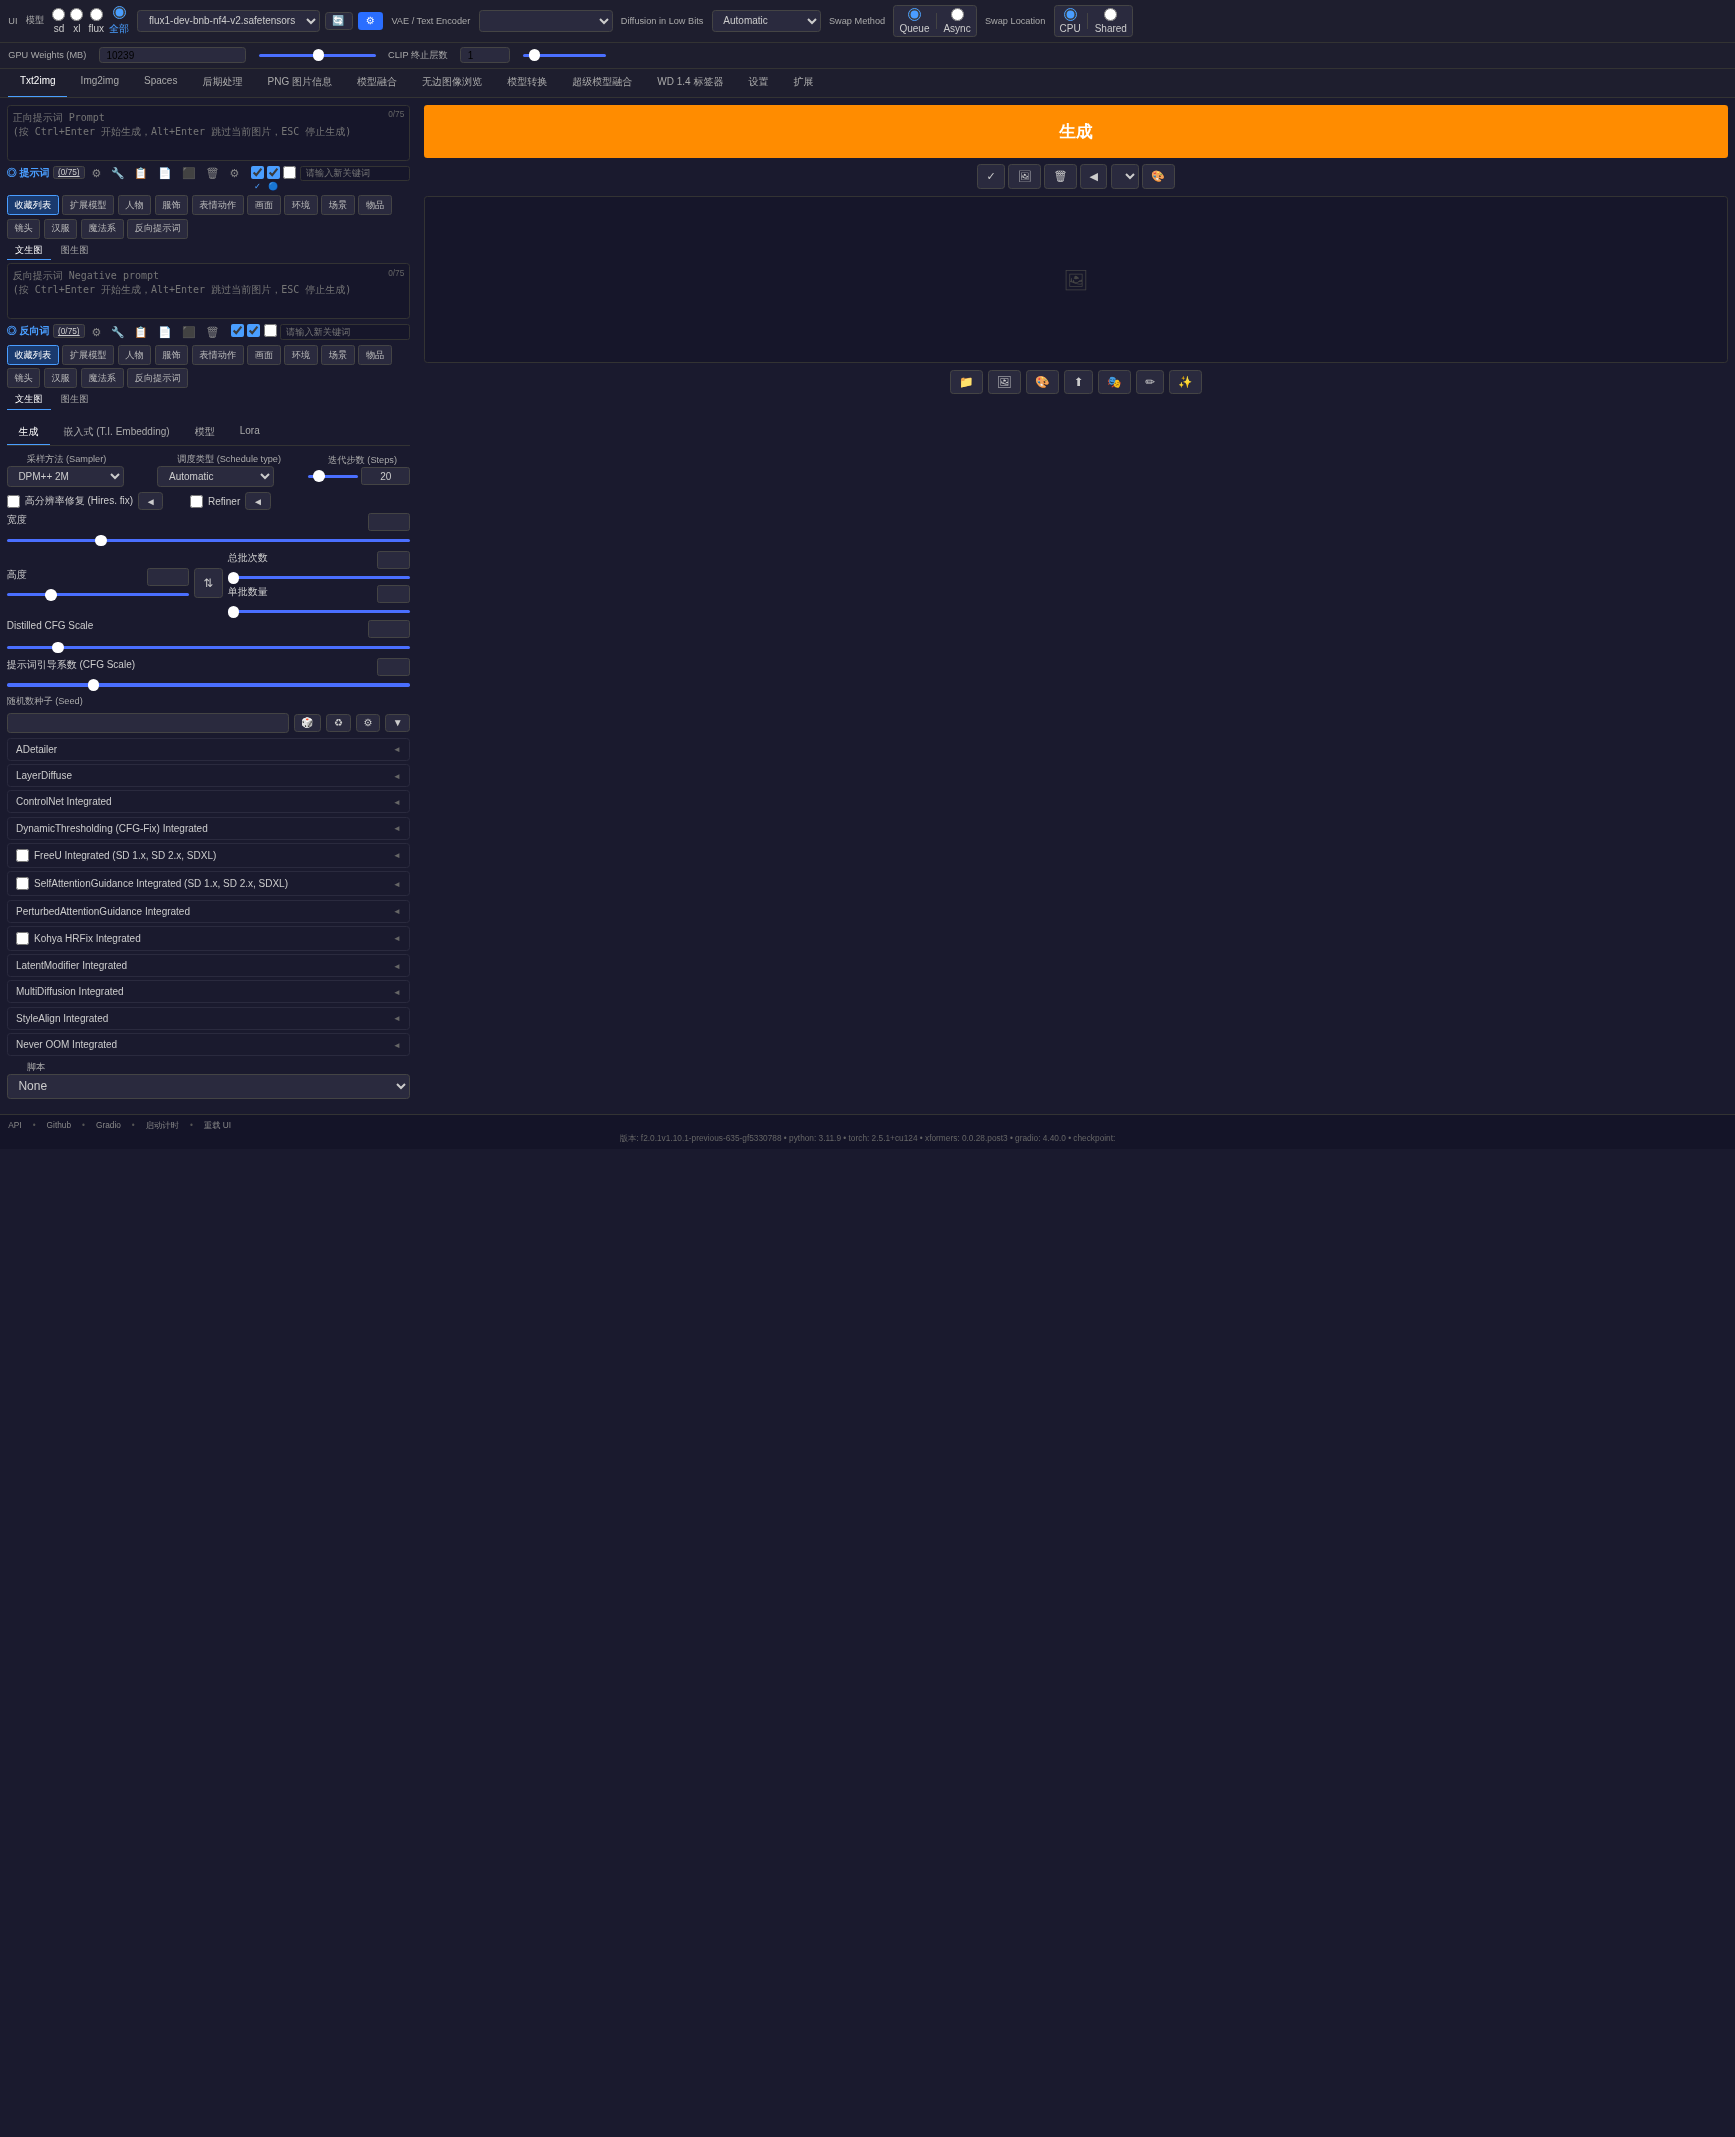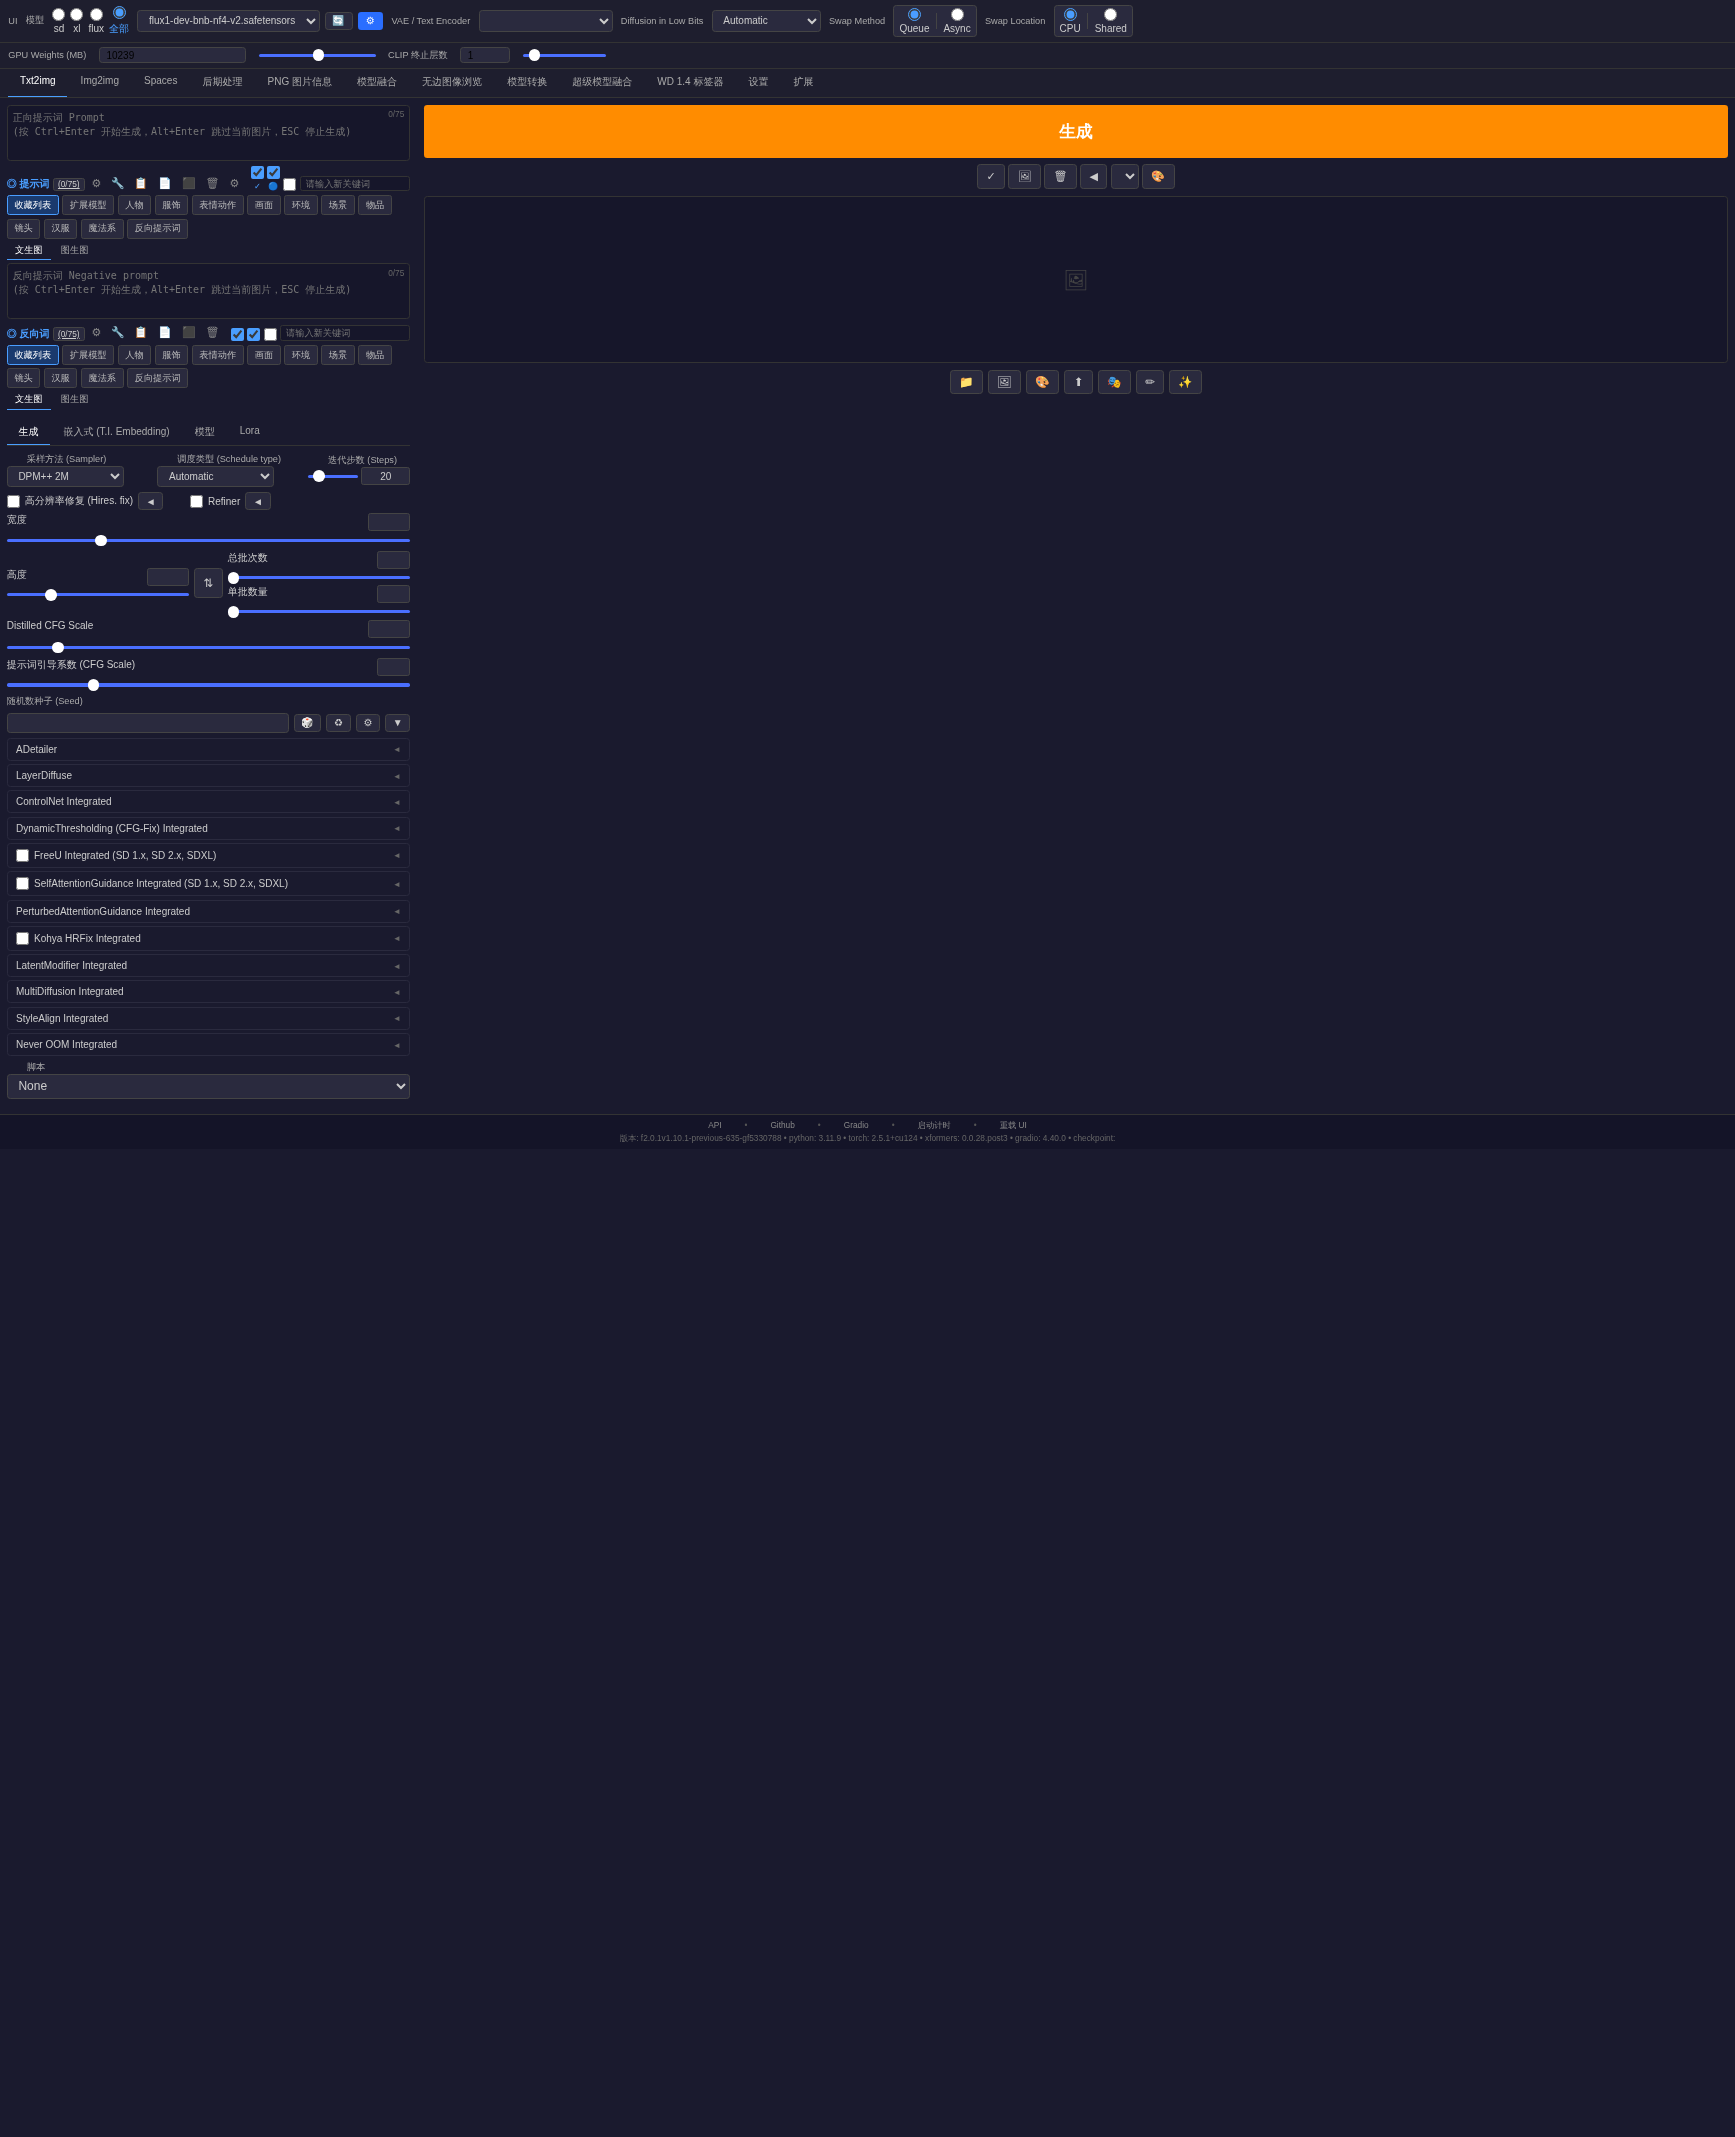"◎ 提示词" .prompt-section-row { align-items: flex-end -> flex-start }
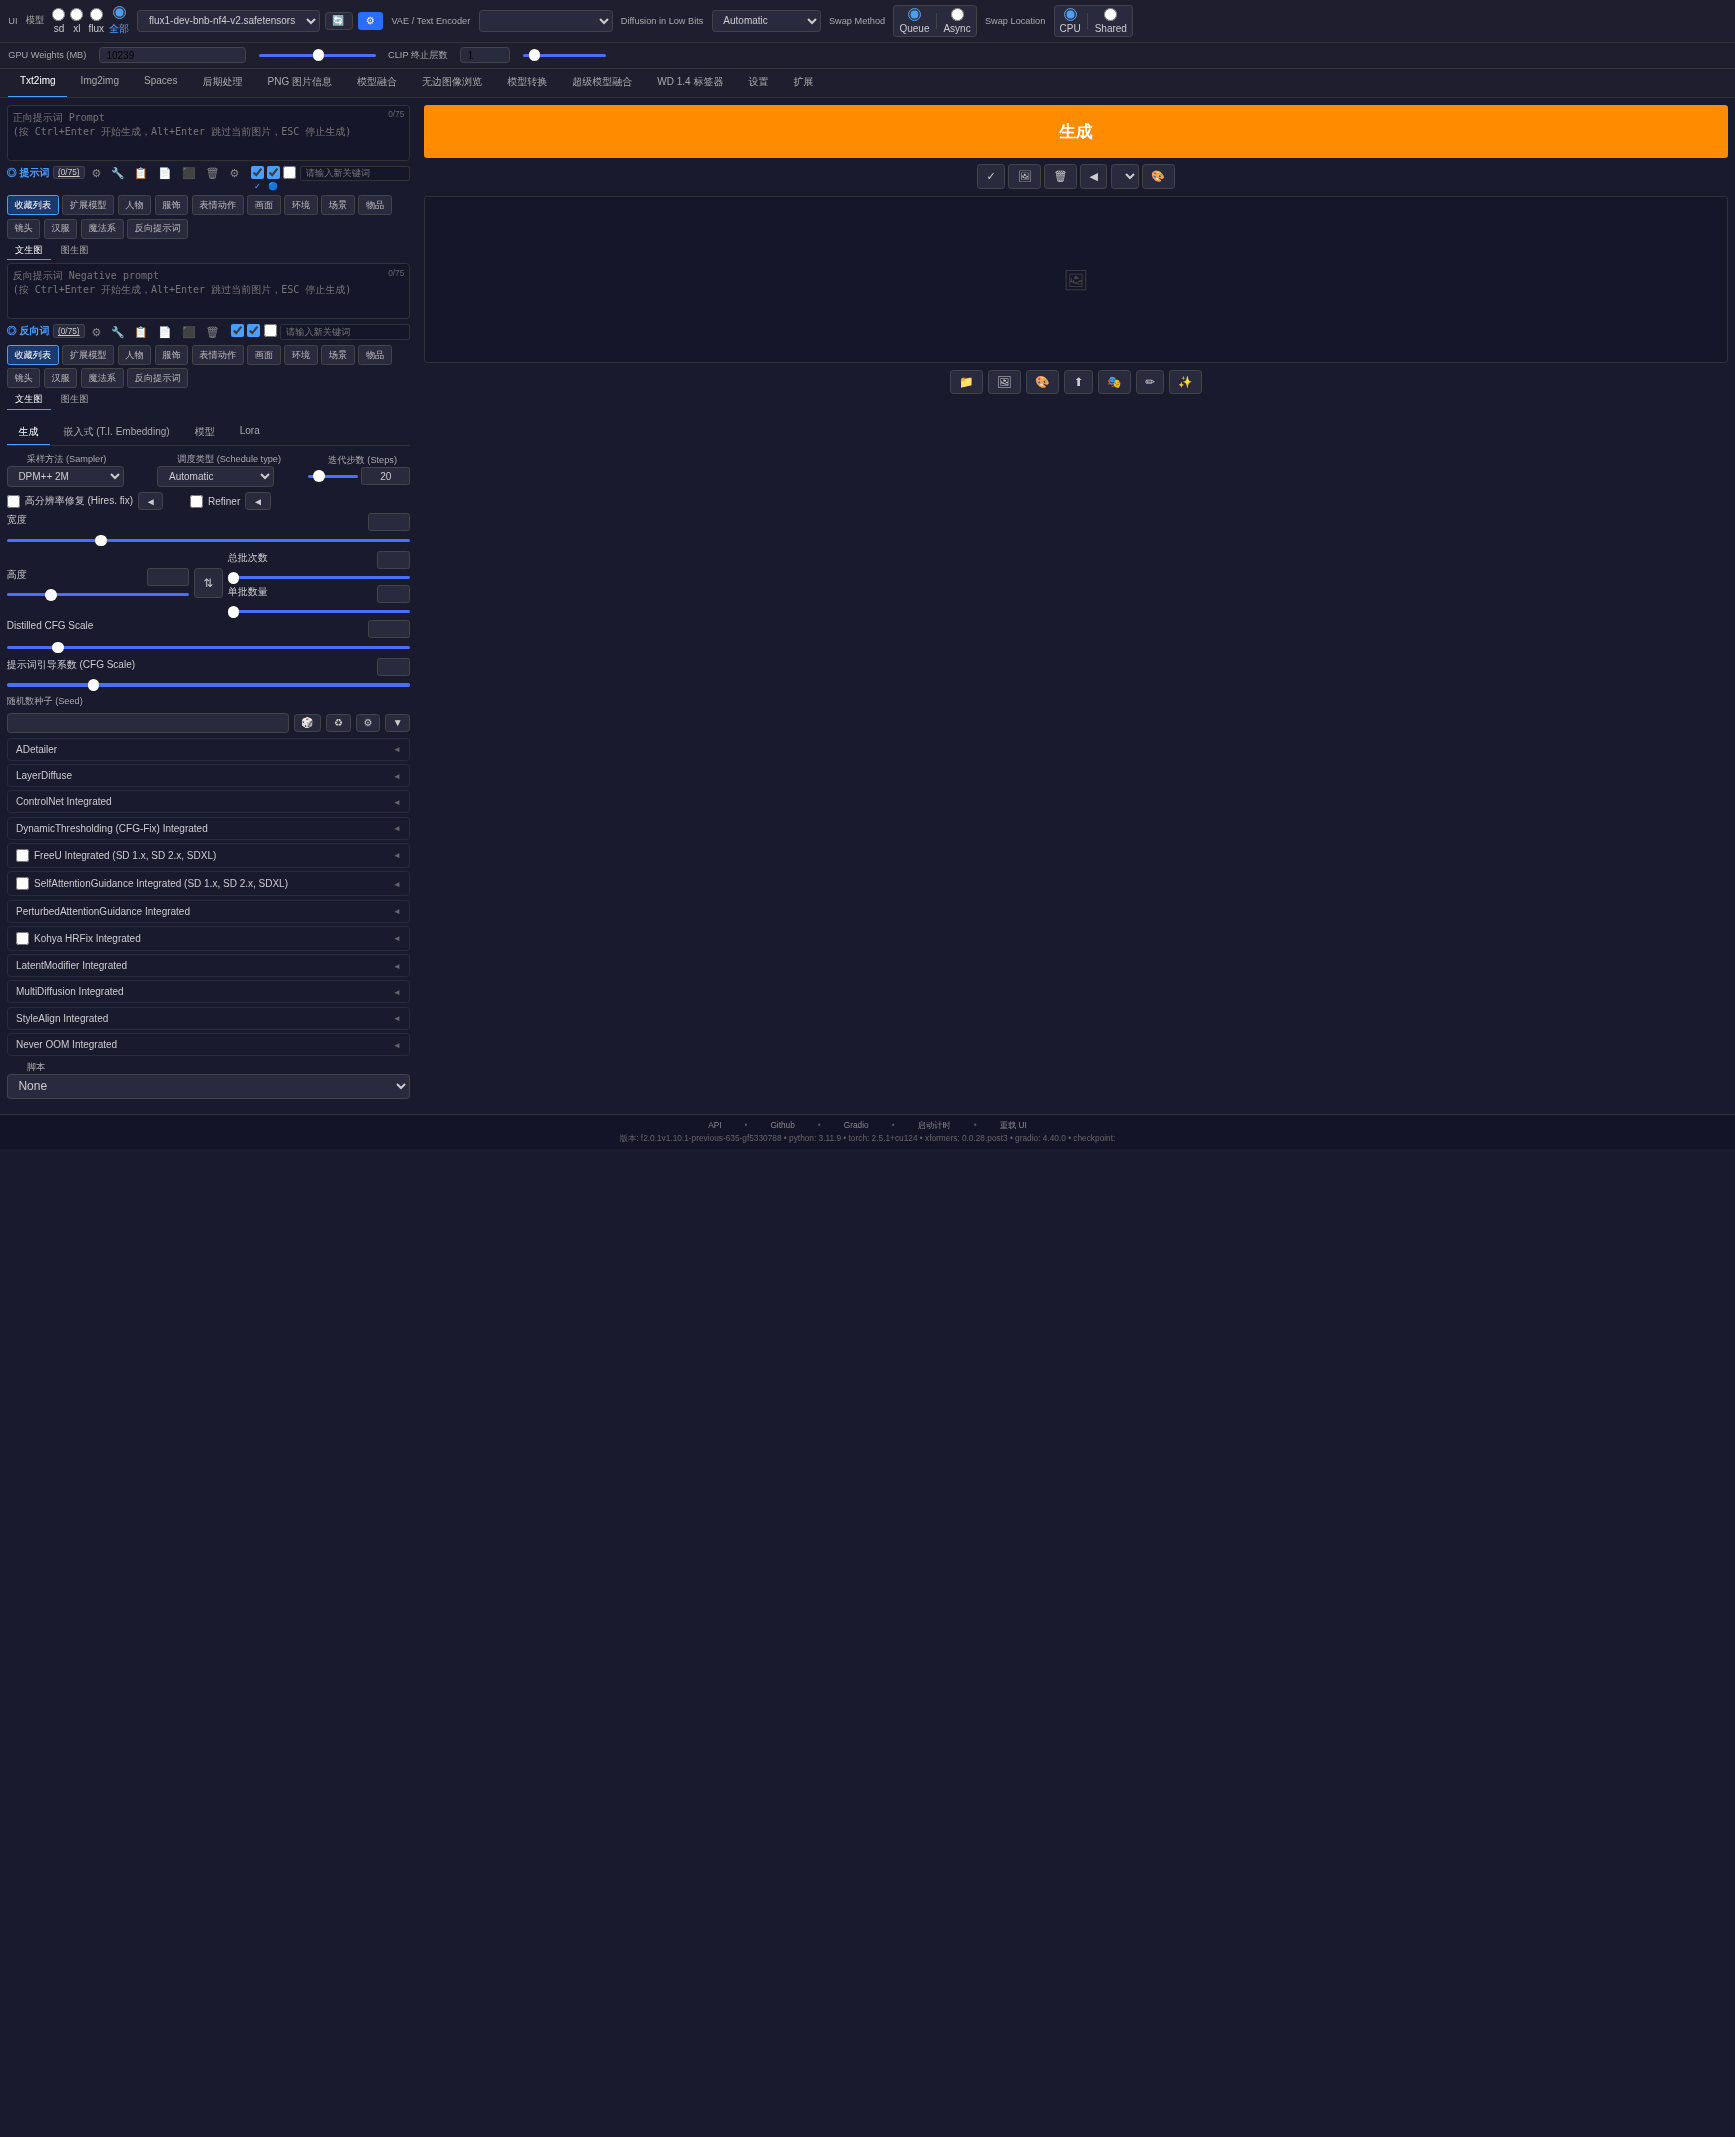"API" .footer-links { gap: 23px -> 11px; justify-content: center -> flex-start }
